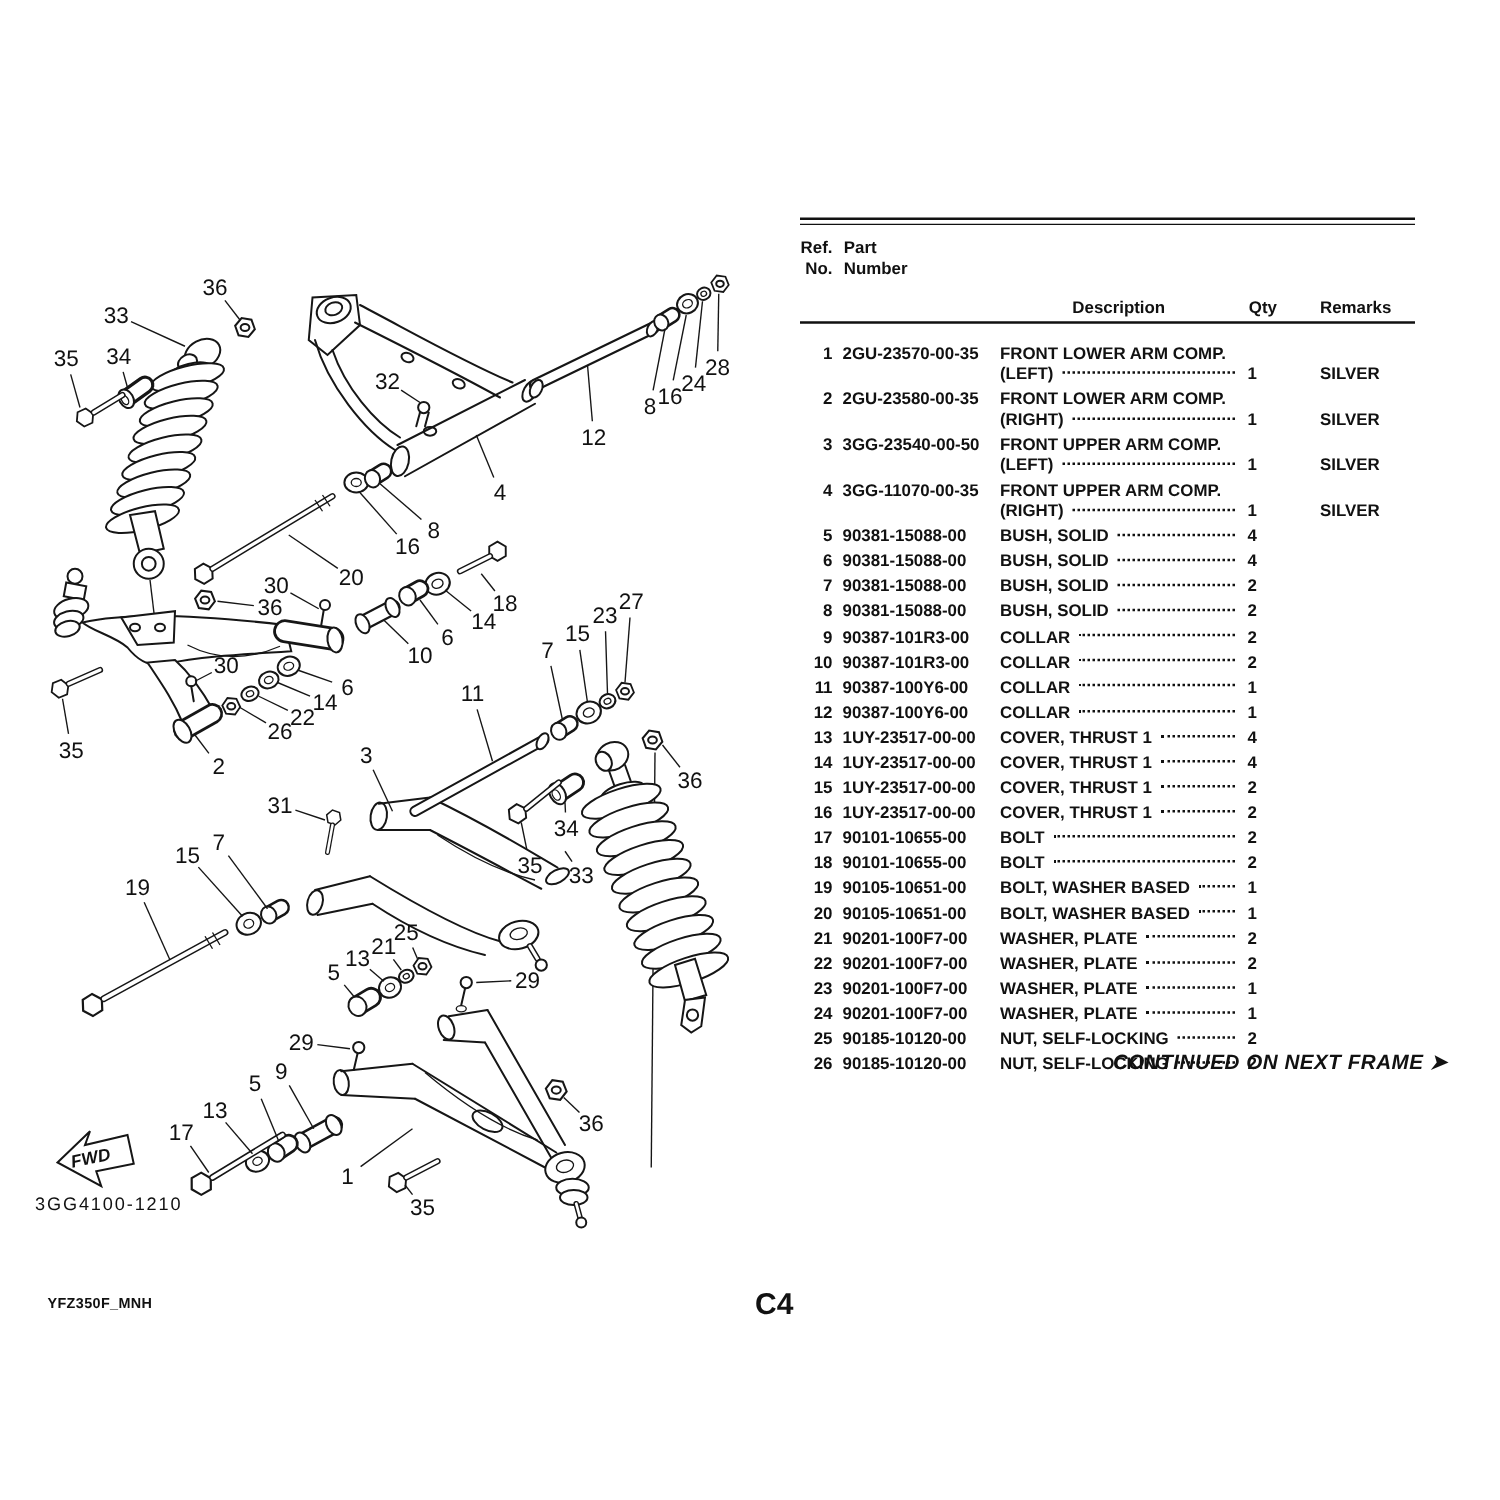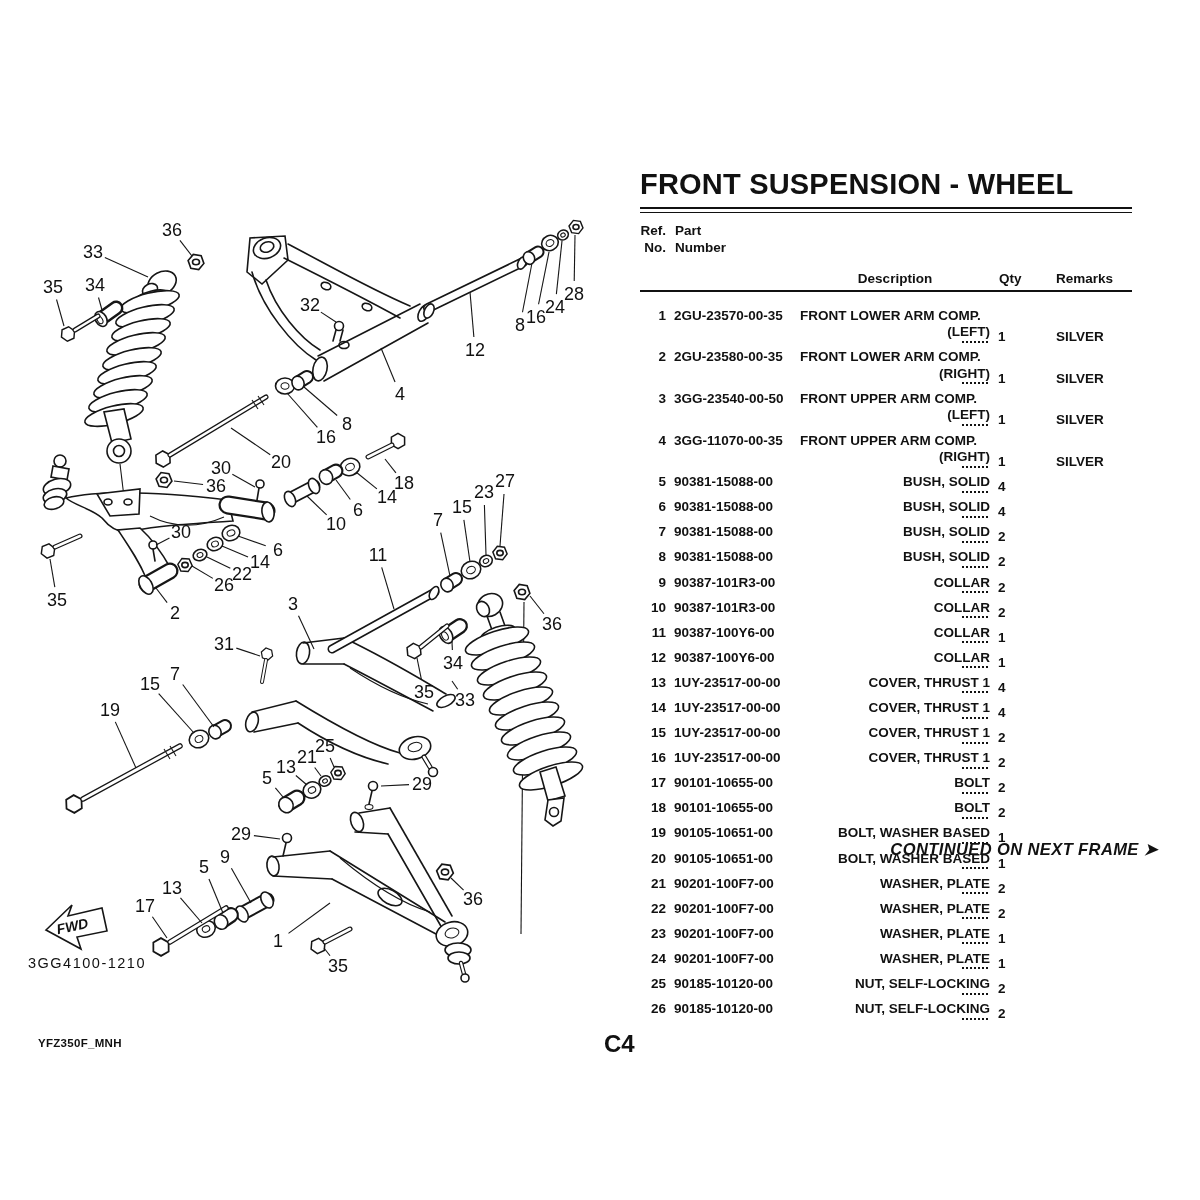"FRONT SUSPENSION - WHEEL" h1.title { html: <h1>FRONT SUSPENSION - WHEEL</h1> -> none }
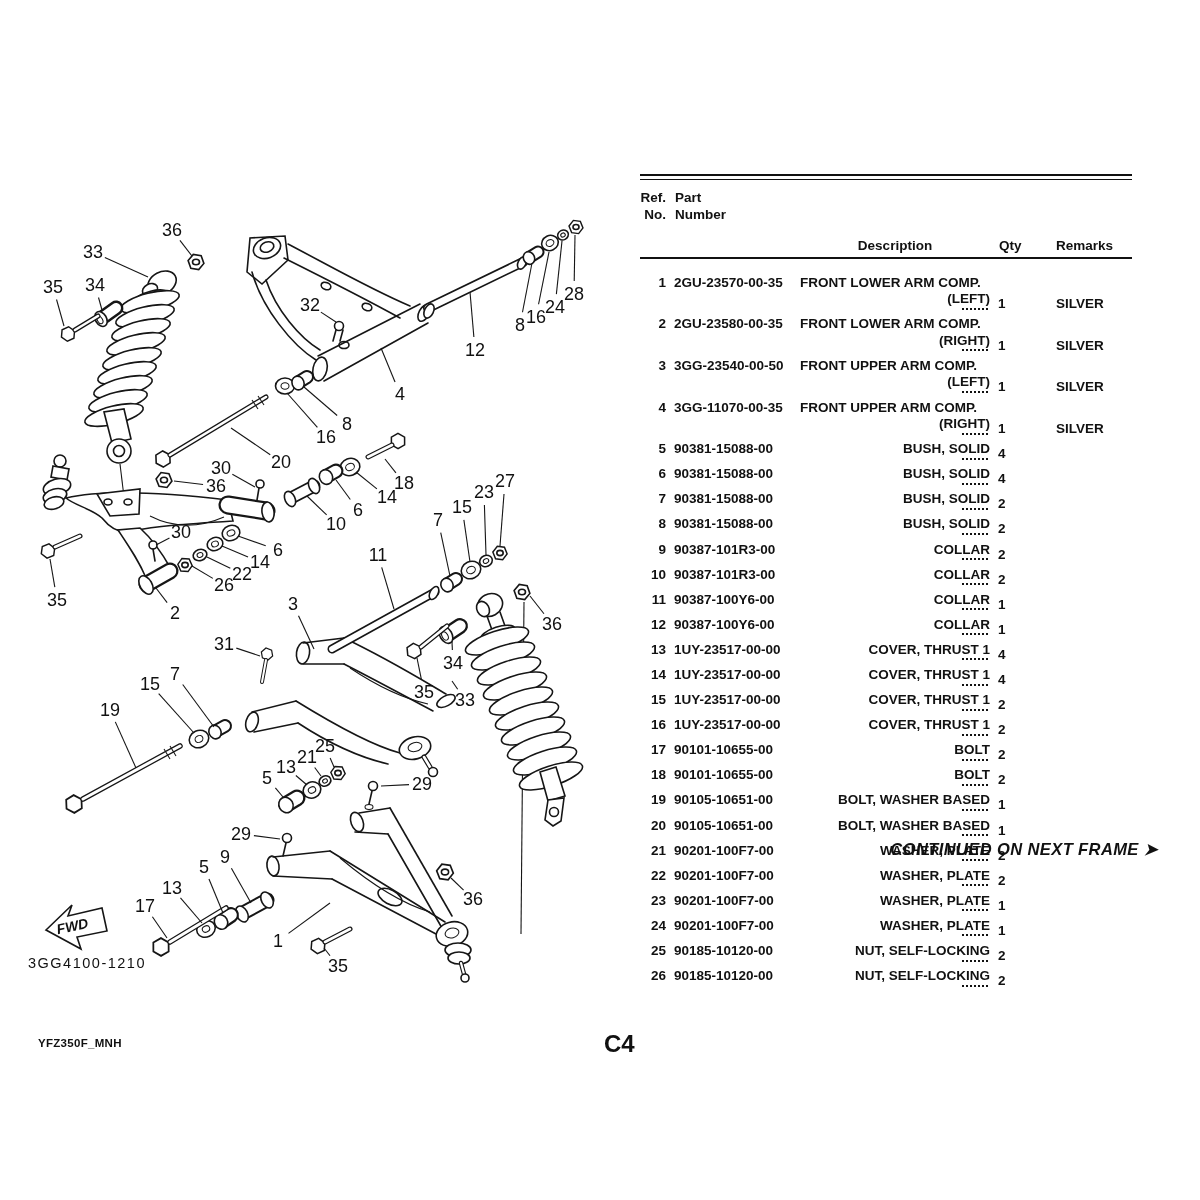"(LEFT)" .dline { align-items: flex-end -> center; flex-direction: column -> none }
